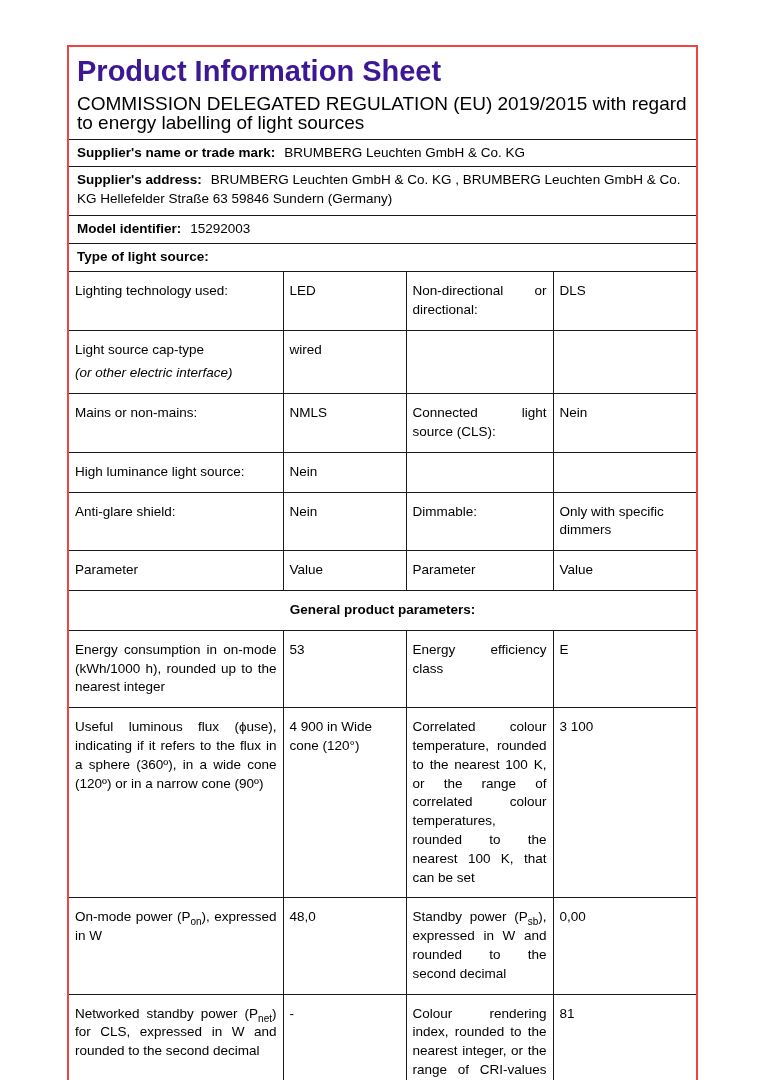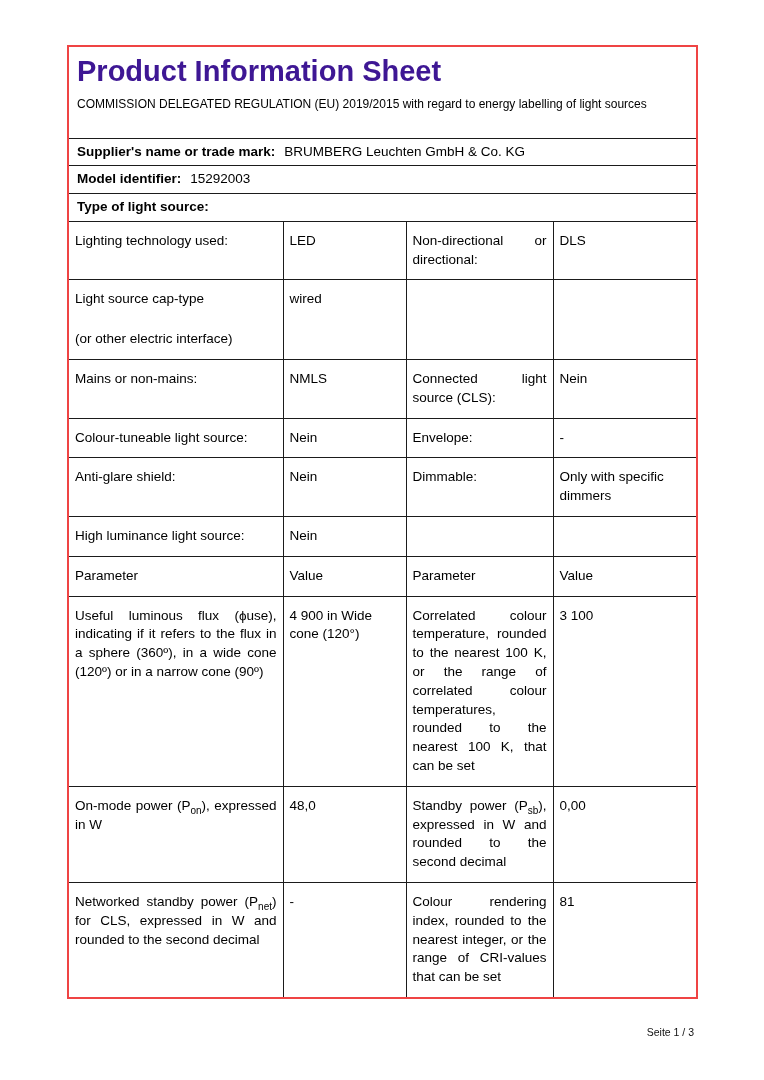"COMMISSION DELEGATED REGULATION (EU)" .subtitle { font-size: 12px -> 19px }
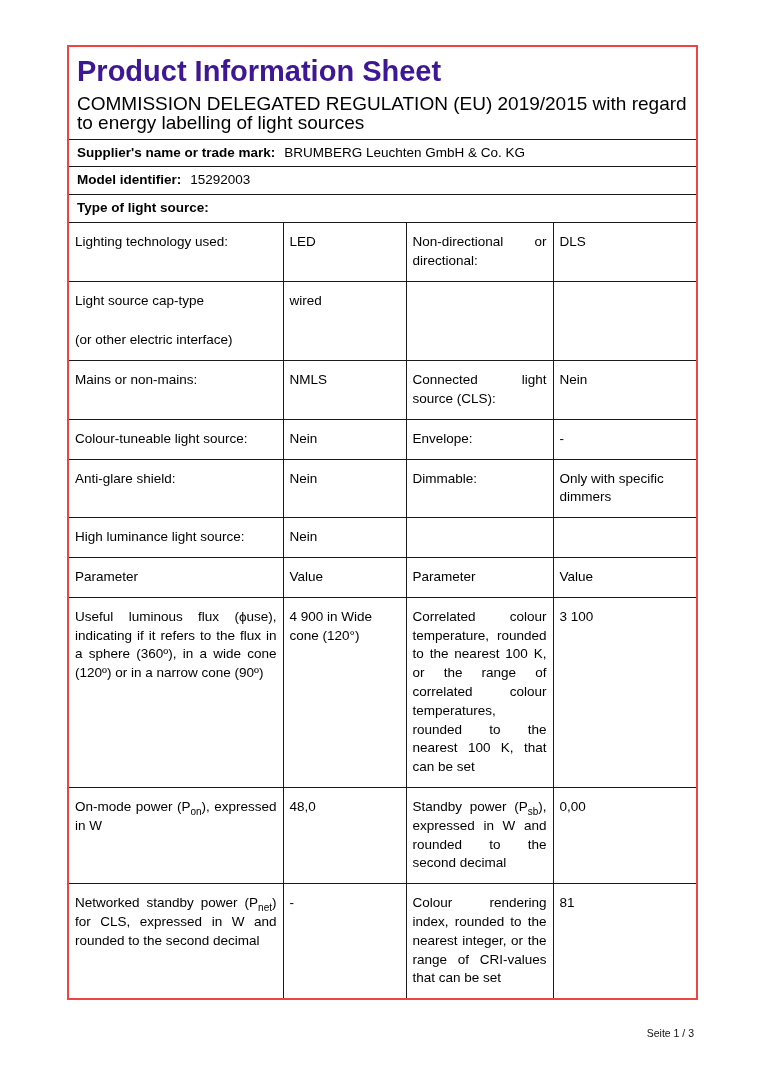"Supplier's address: BRUMBERG Leuchten" tr { html: none -> <tr> <td><span>Supplier's address:</span><span>BRUMBERG Leuchten GmbH &amp; Co. KG , BRUMBERG Leuchten GmbH &amp; Co. KG Hellefelder Straße 63 59846 Sundern (Germany)</span></td> </tr> }
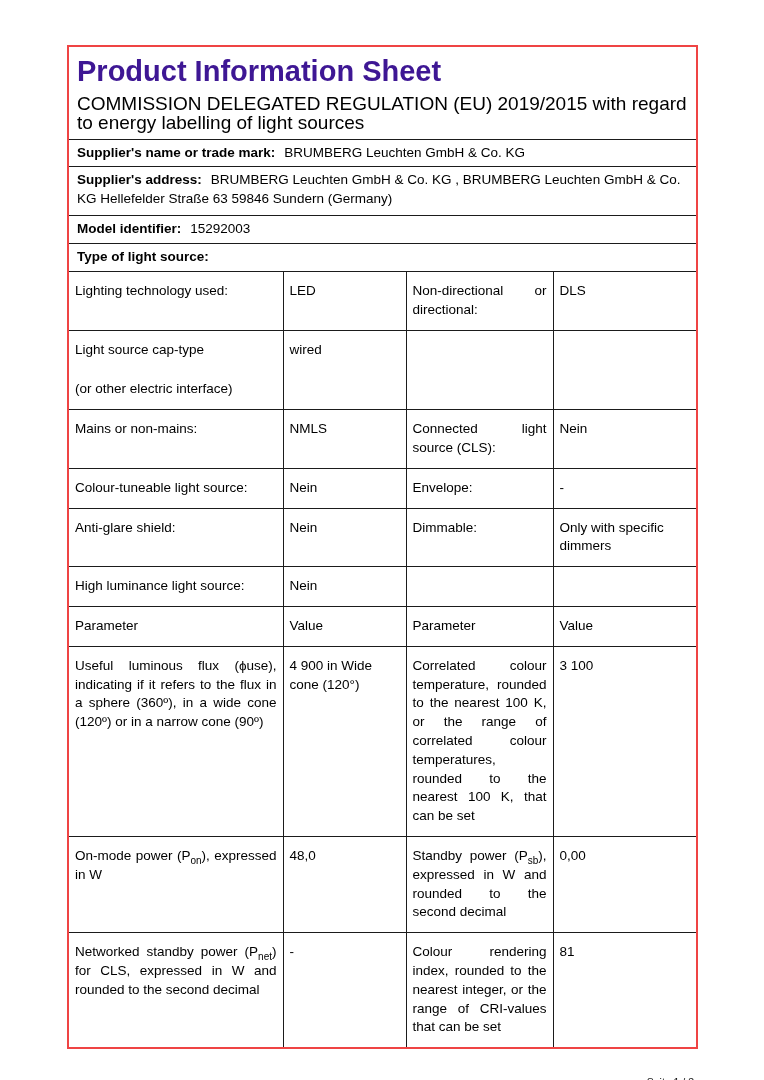"(or other electric interface)" .gap2 { font-style: none -> italic; margin-top: 21px -> 5px }
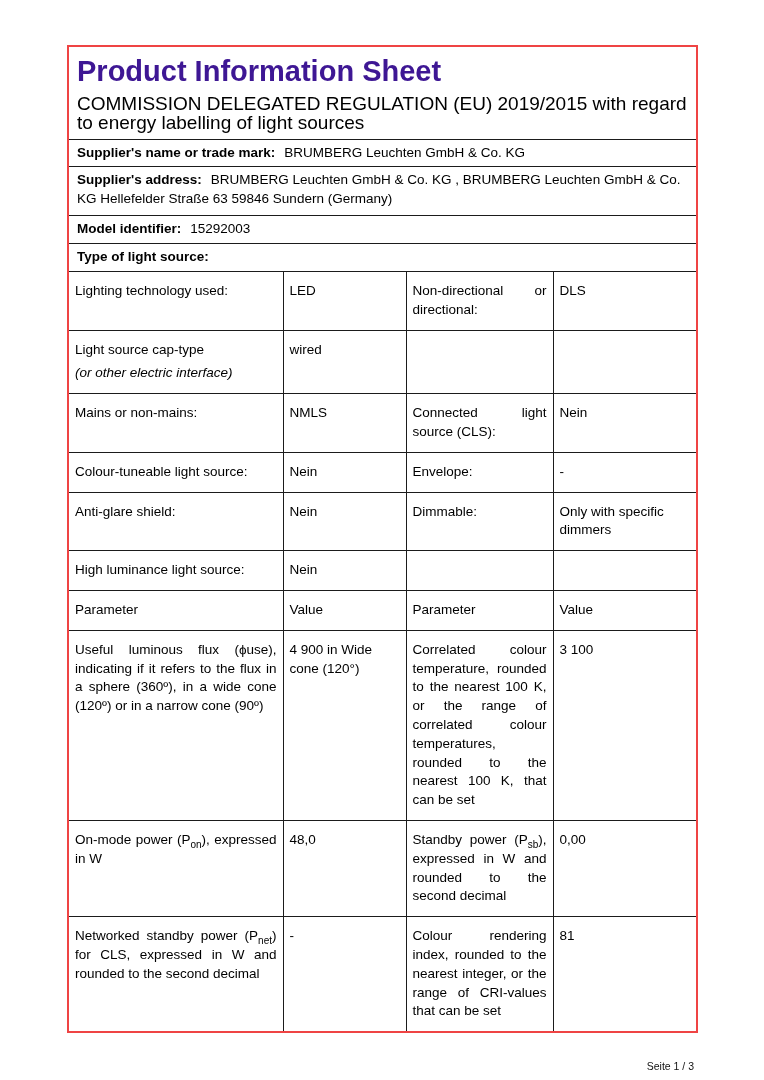"Colour-tuneable light source:" tr { html: <tr> <td>Colour-tuneable light source:</td> <td>Nein</td> <td>Envelope:</td> <td>-</td> </tr> -> none }
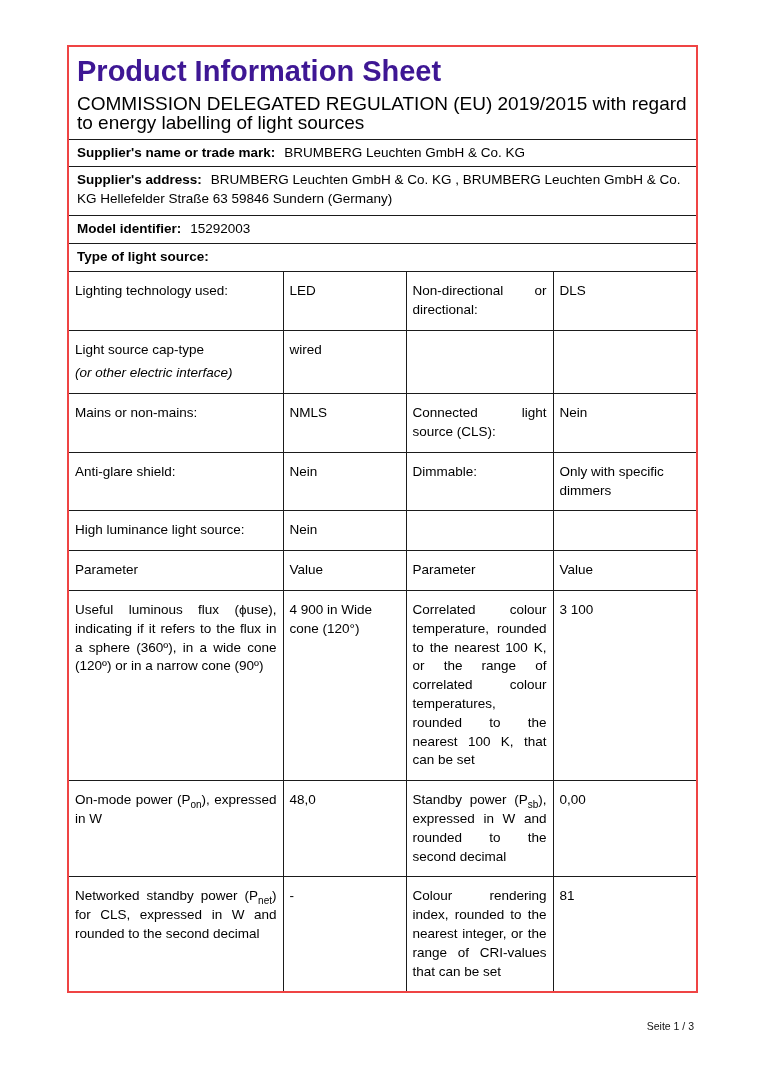"Anti-glare shield:" tr { order: before "High luminance light source:" -> after "High luminance light source:" }
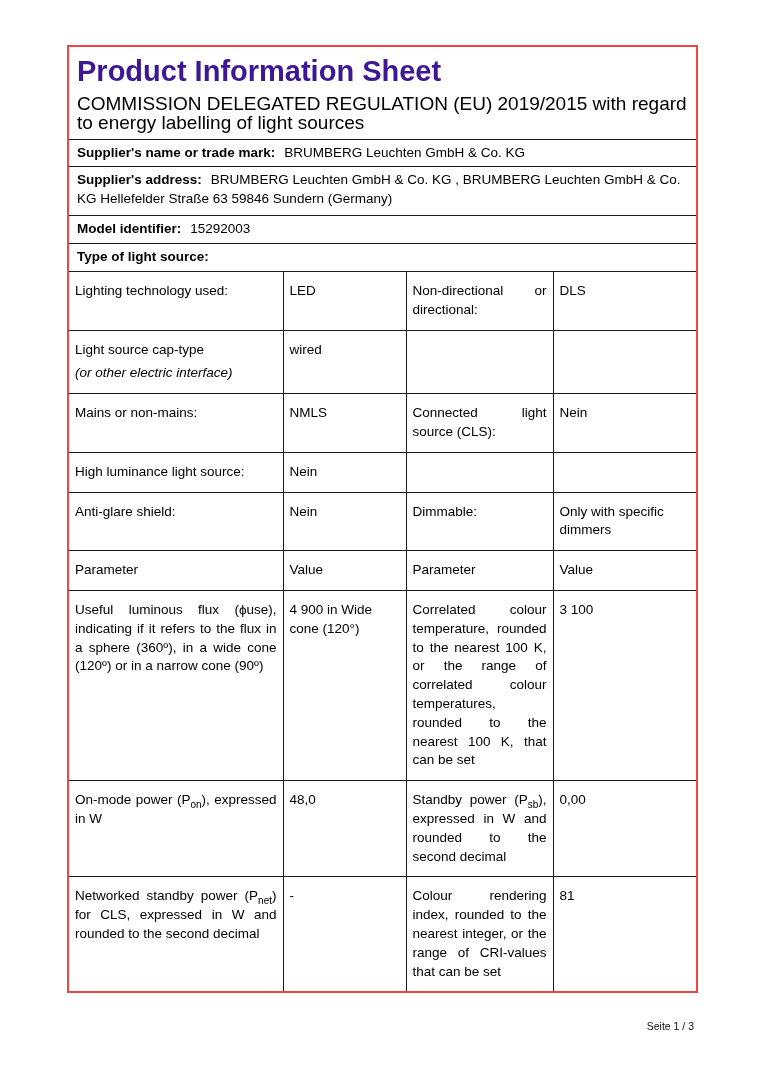"General product parameters:" tr { html: none -> <tr> <td>General product parameters:</td> </tr> }
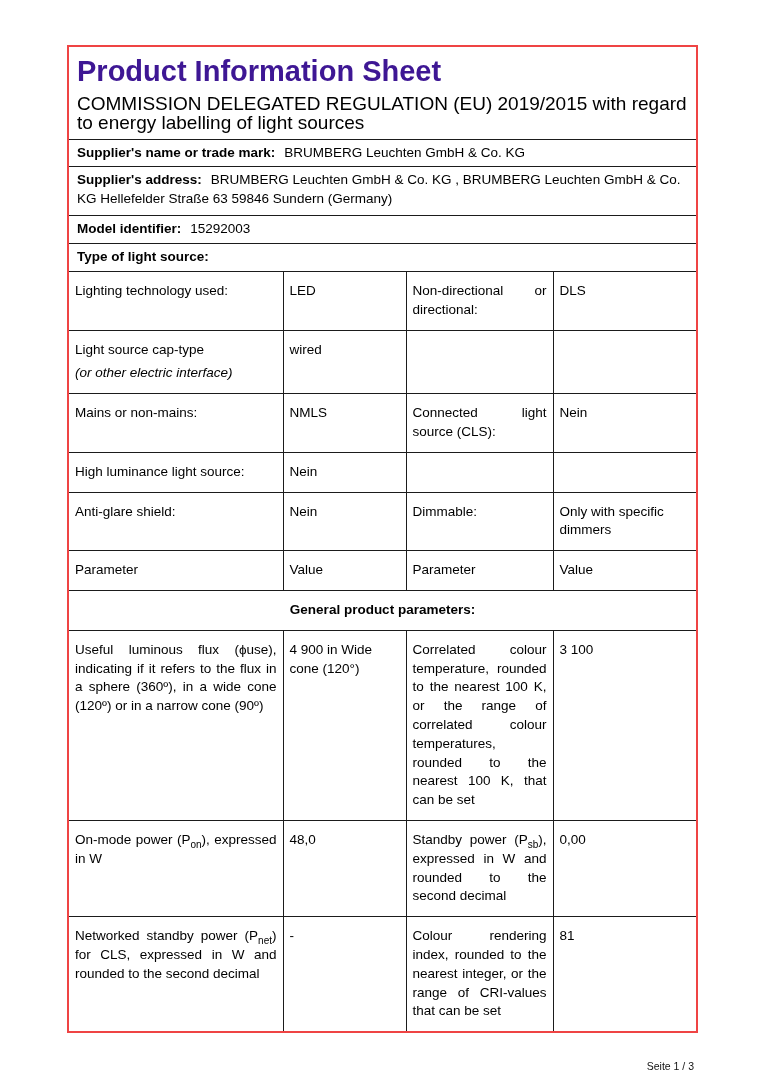"Energy consumption in on-mode (kWh/1000" tr { html: none -> <tr> <td>Energy consumption in on-mode (kWh/1000 h), rounded up to the nearest integer</td> <td>53</td> <td>Energy efficiency class</td> <td>E</td> </tr> }
